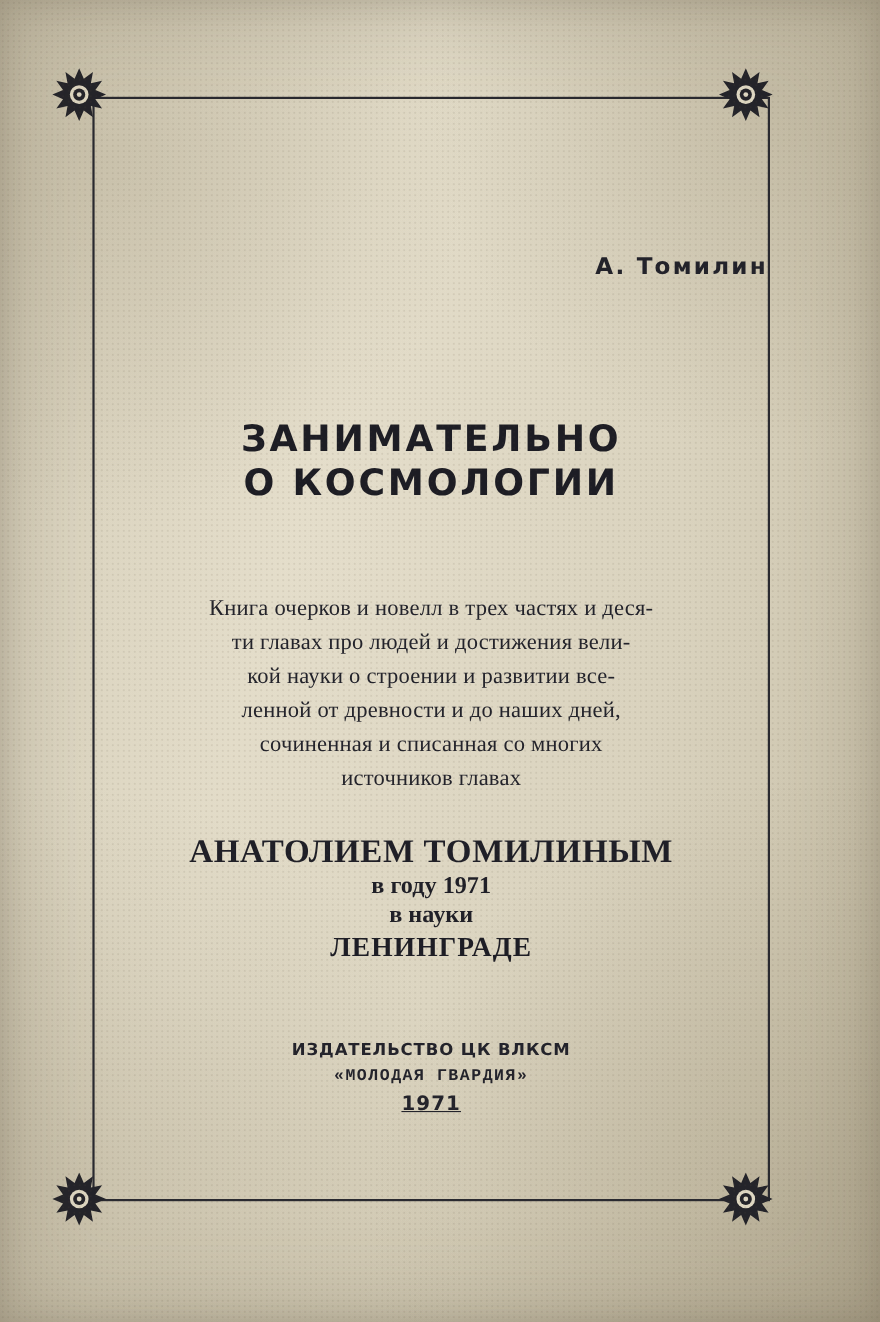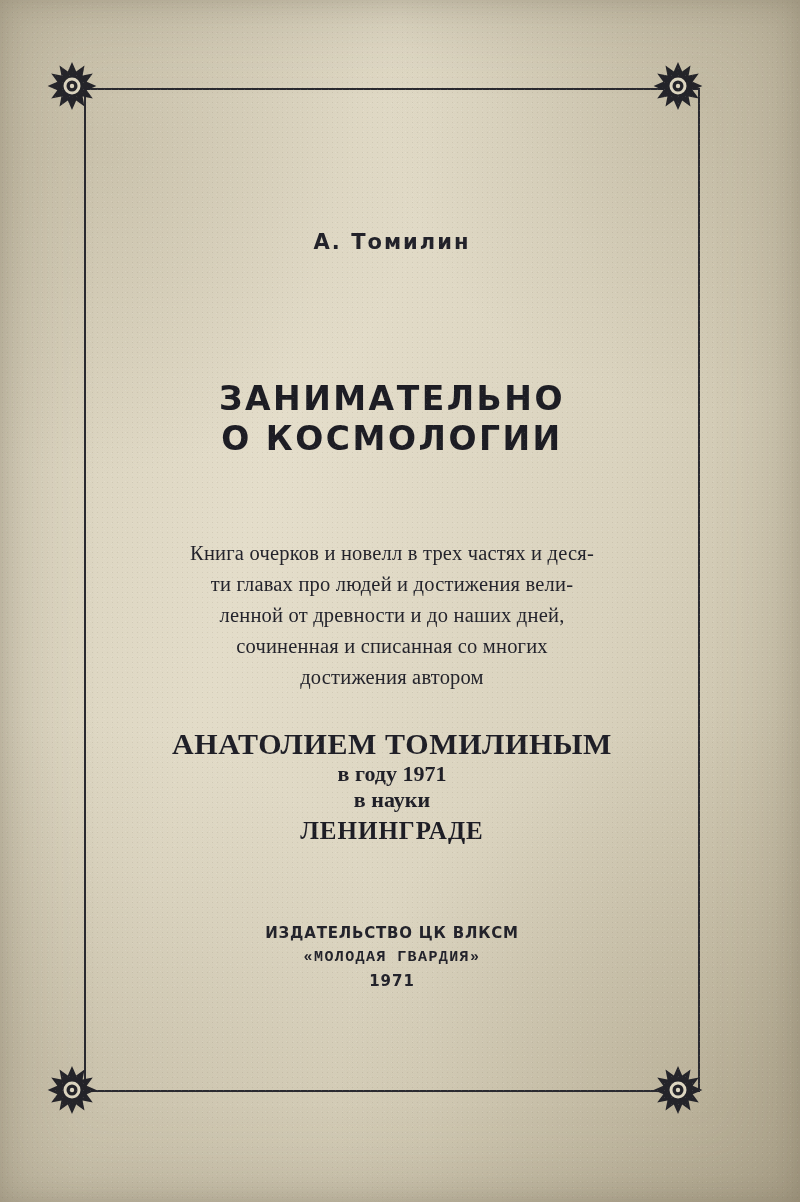"А. Томилин" .author-line { text-align: none -> right }
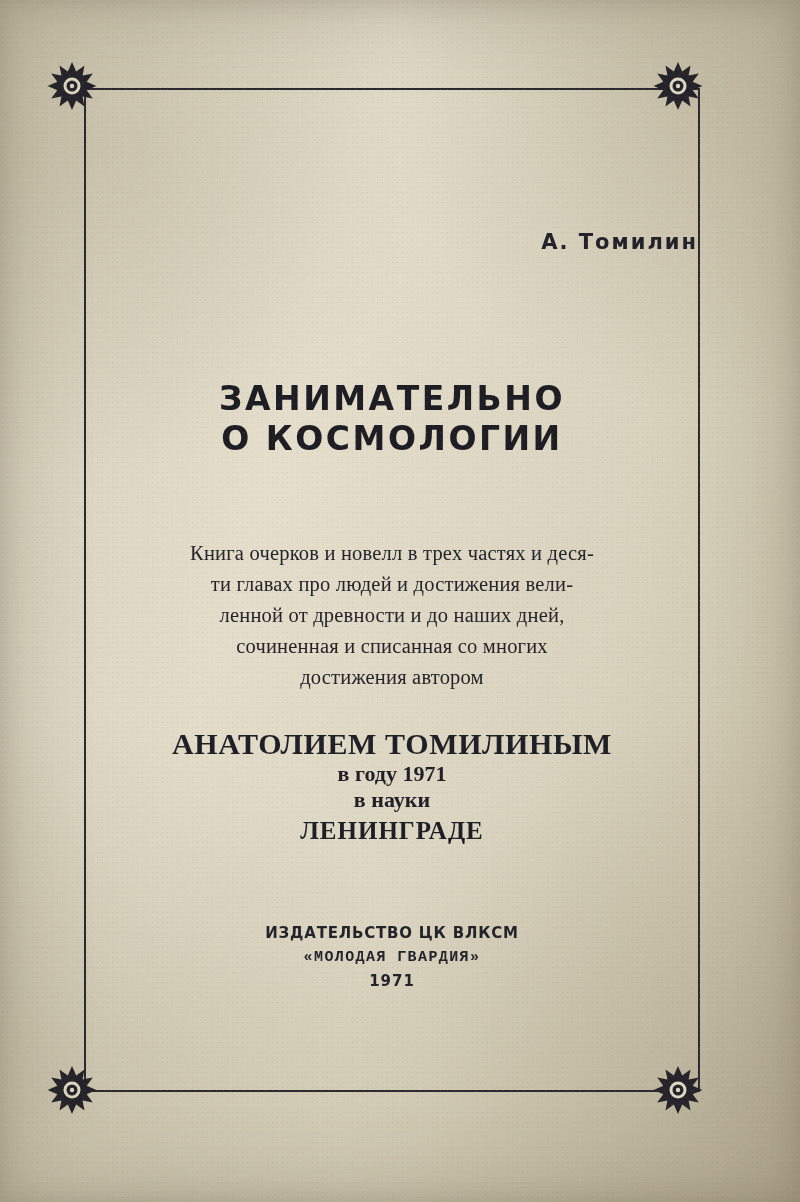"кой науки о строении и" div { html: none -> <div>кой науки о строении и развитии все-</div> }
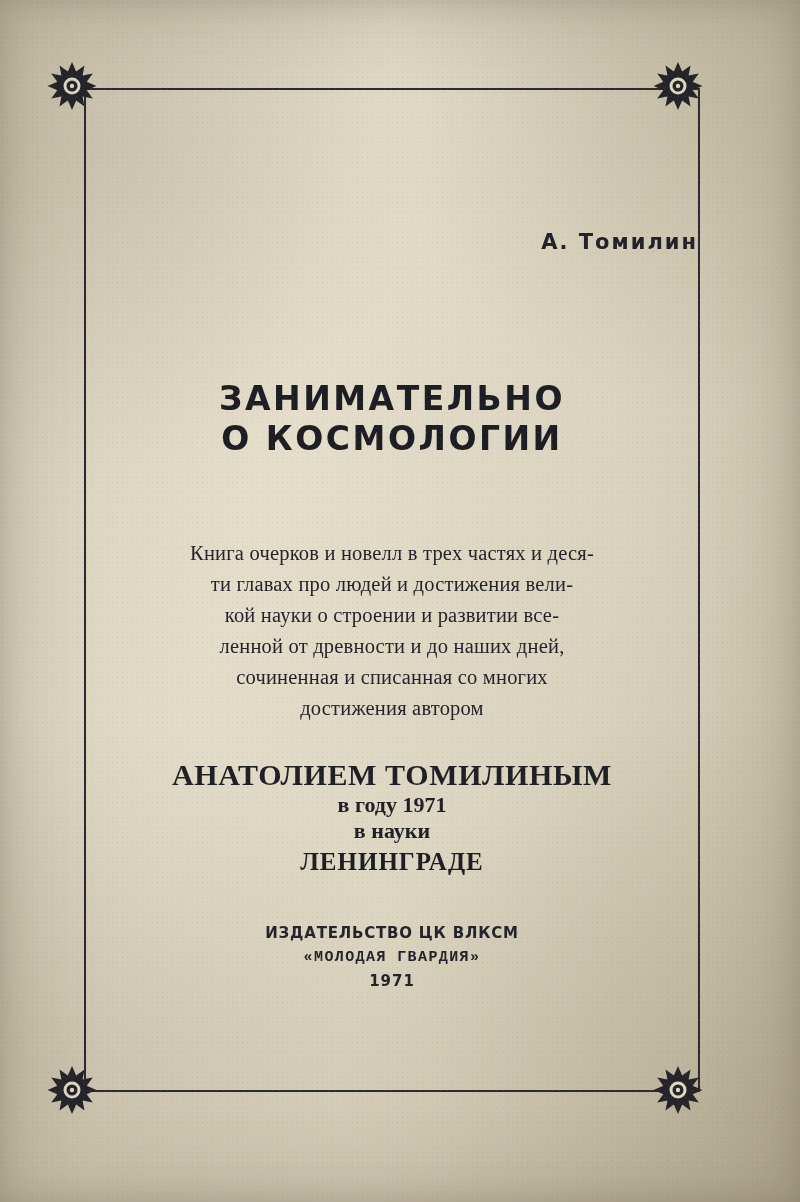"достижения автором" div { text: достижения автором -> источников главах }
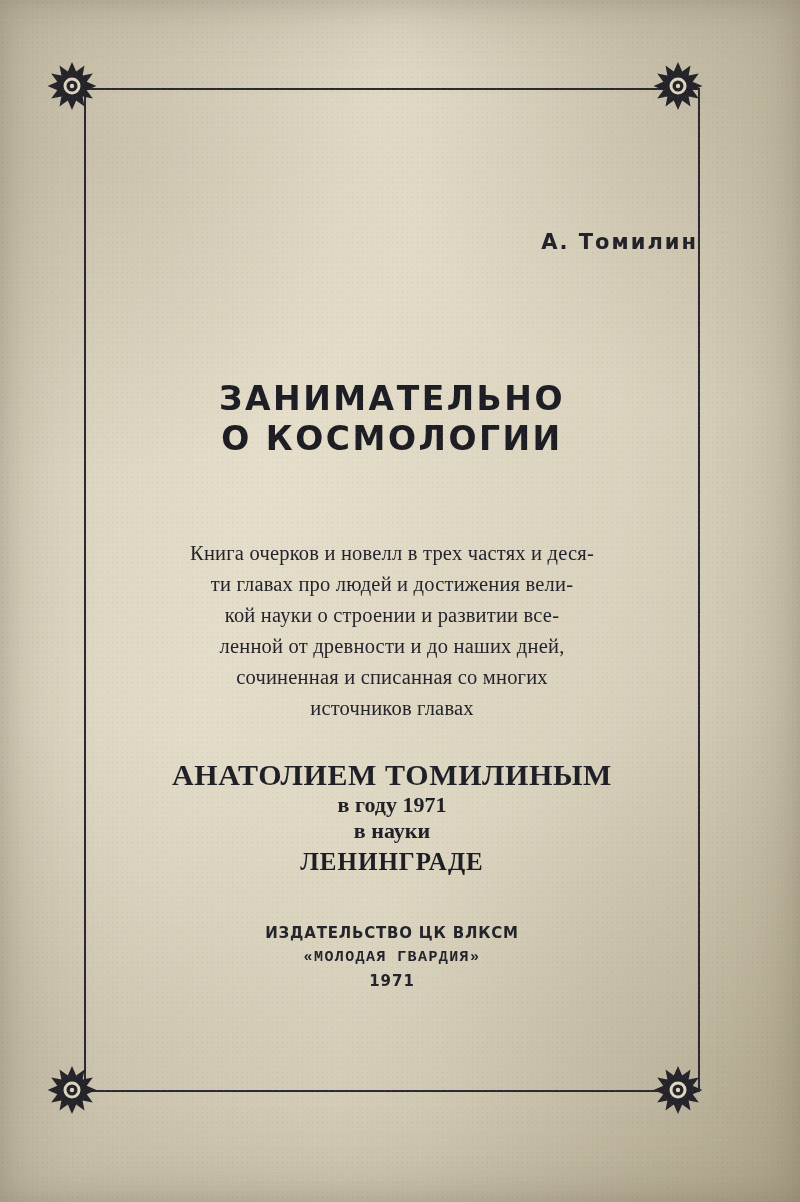"ИЗДАТЕЛЬСТВО ЦК ВЛКСМ" .imprint { bottom: 100px -> 76px }
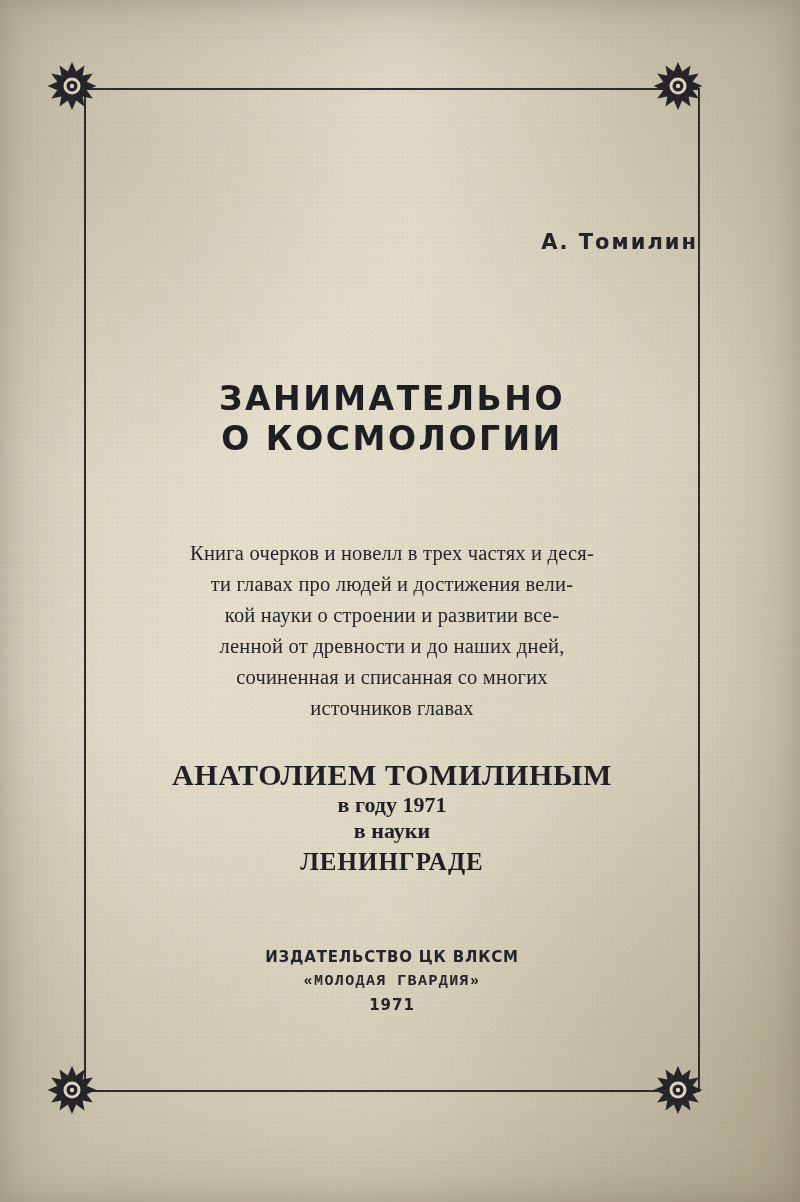"1971" .imprint .year { font-size: 15px -> 18px; text-decoration: none -> underline }
